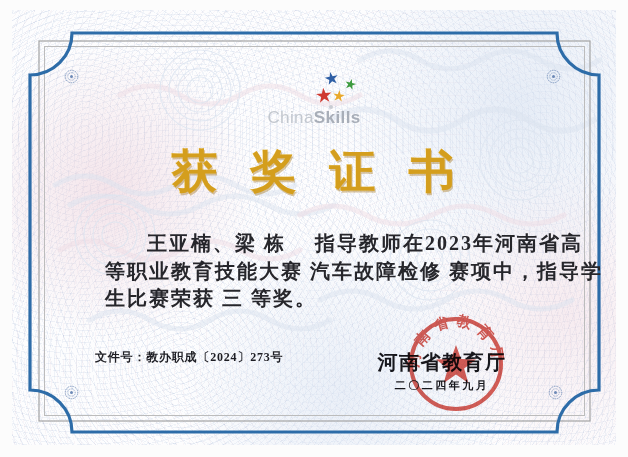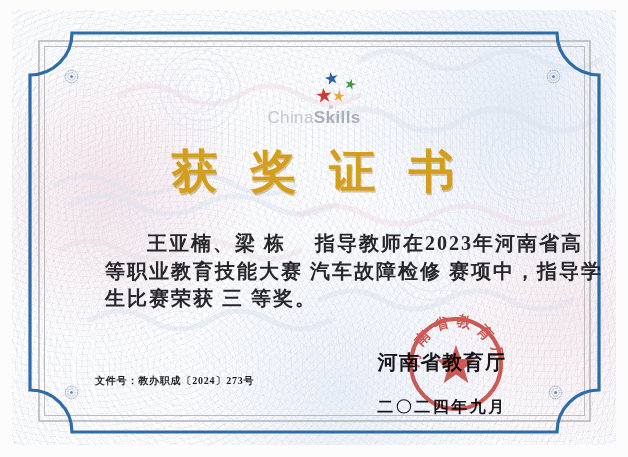"文件号：教办职成〔2024〕273号" .filenos { font-size: 10px -> 12px; top: 370px -> 347px }
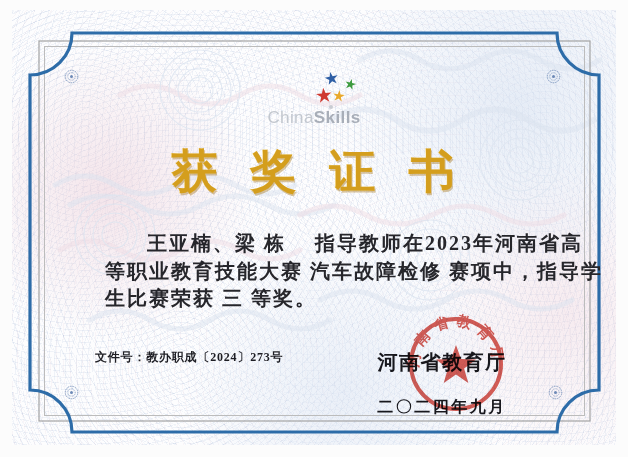"二〇二四年九月" .issue-date { font-size: 16px -> 11px; margin-top: 21px -> 2px }
